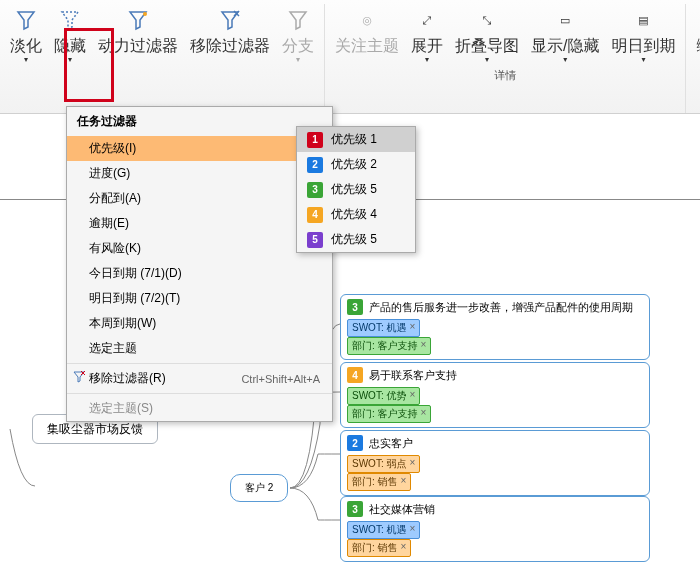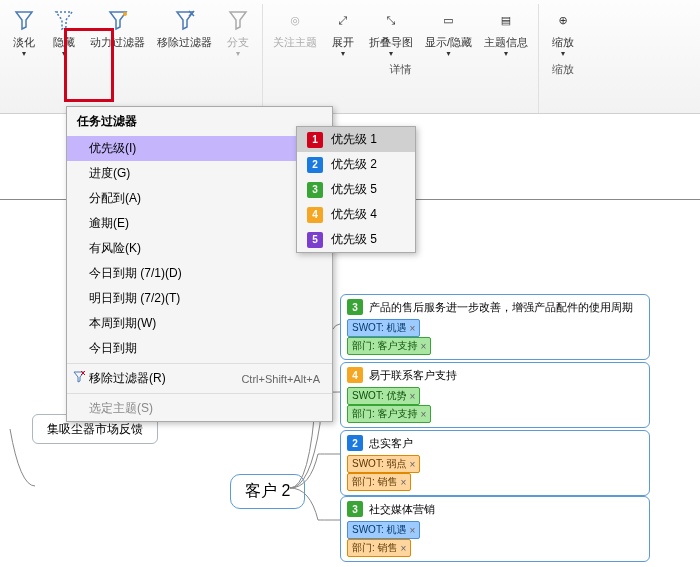"淡化" .rbtn .txt { font-size: 11px -> 16px }
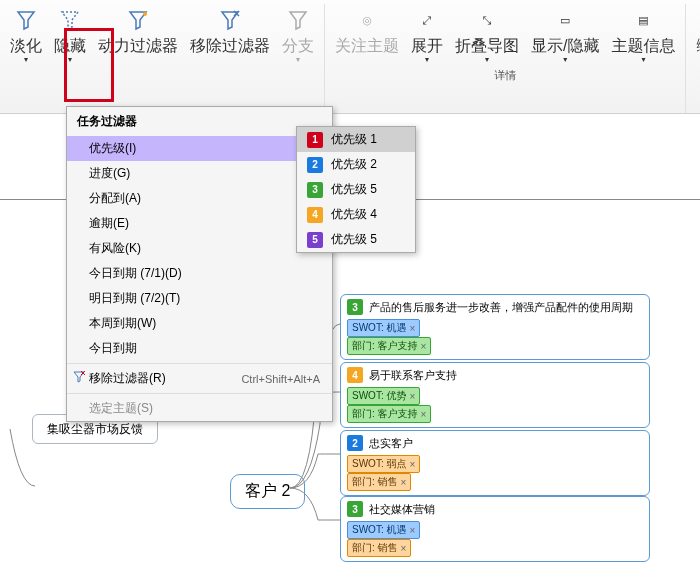"主题信息" span.txt { text: 主题信息 -> 明日到期 }
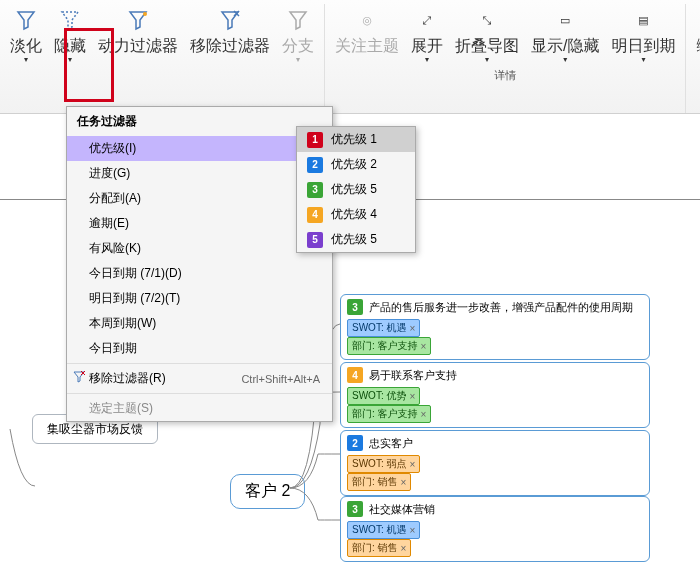"优先级(I)" .menu-item.hi { background: #c4b5fd -> #fdba74 }
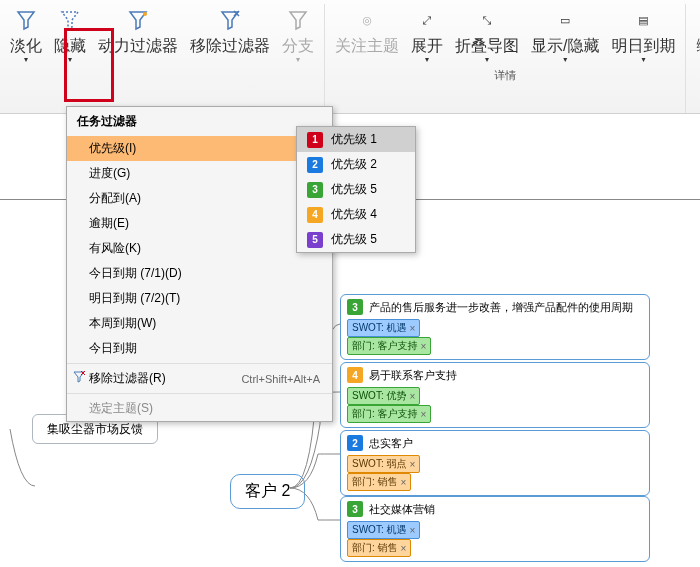"SWOT: 机遇" .tag { align-items: center -> flex-start }
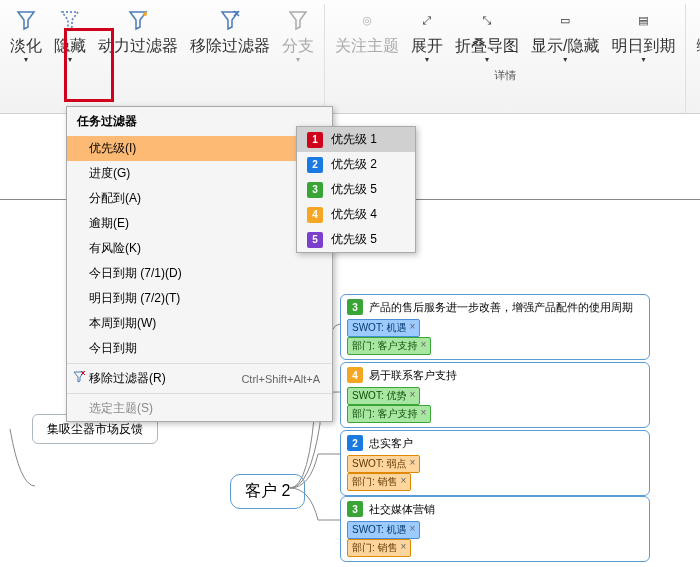"今日到期" span { text: 今日到期 -> 选定主题 }
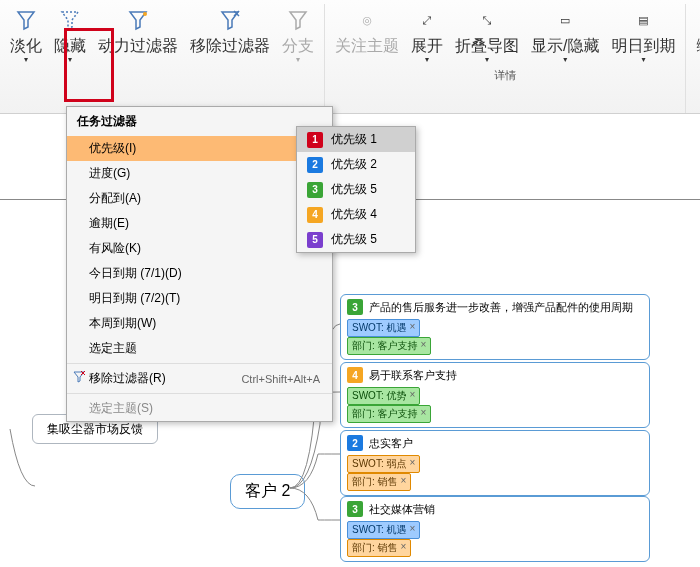"客户 2" .mm-node { font-size: 16px -> 10px }
